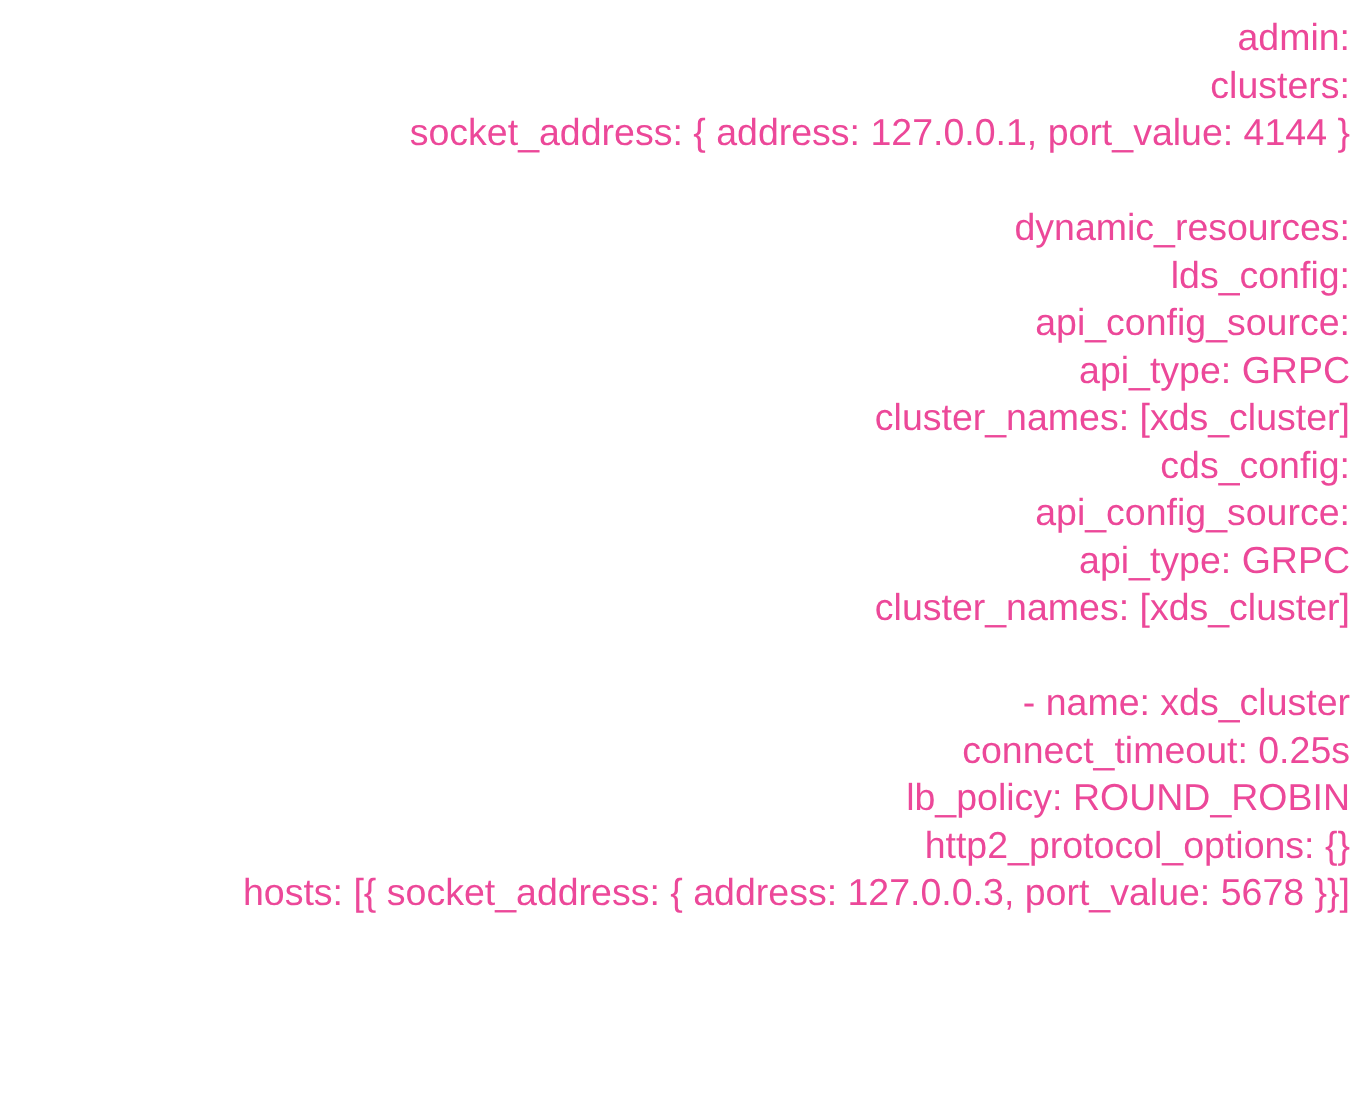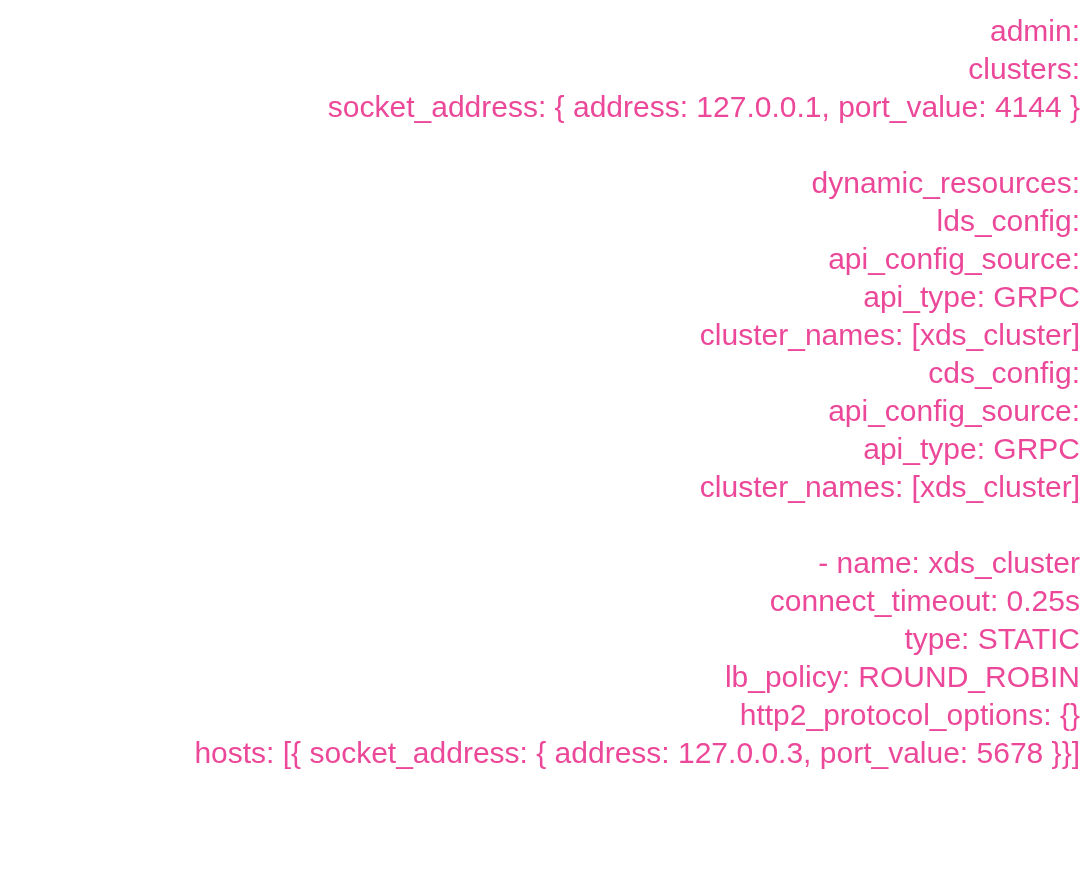"type: STATIC" div.code-line { html: <div> type: STATIC</div> -> none }
